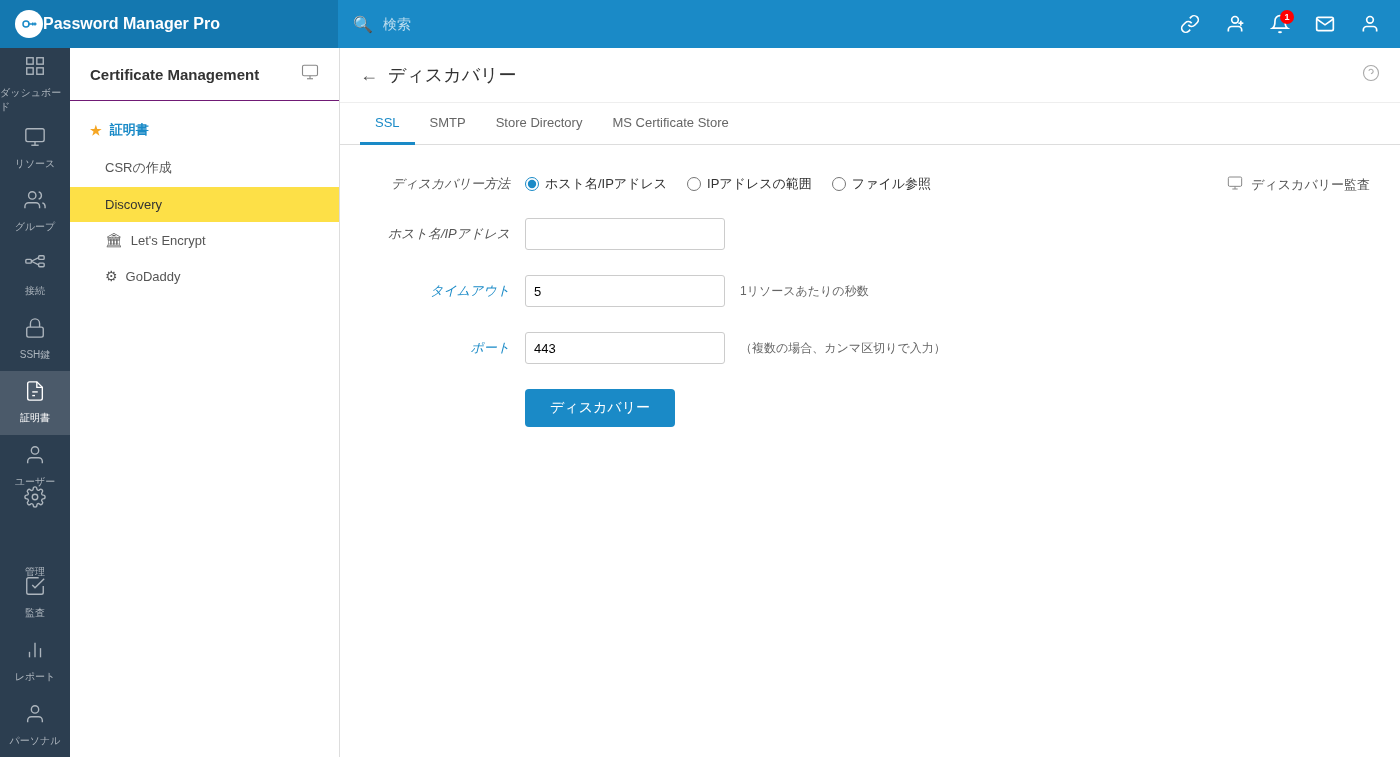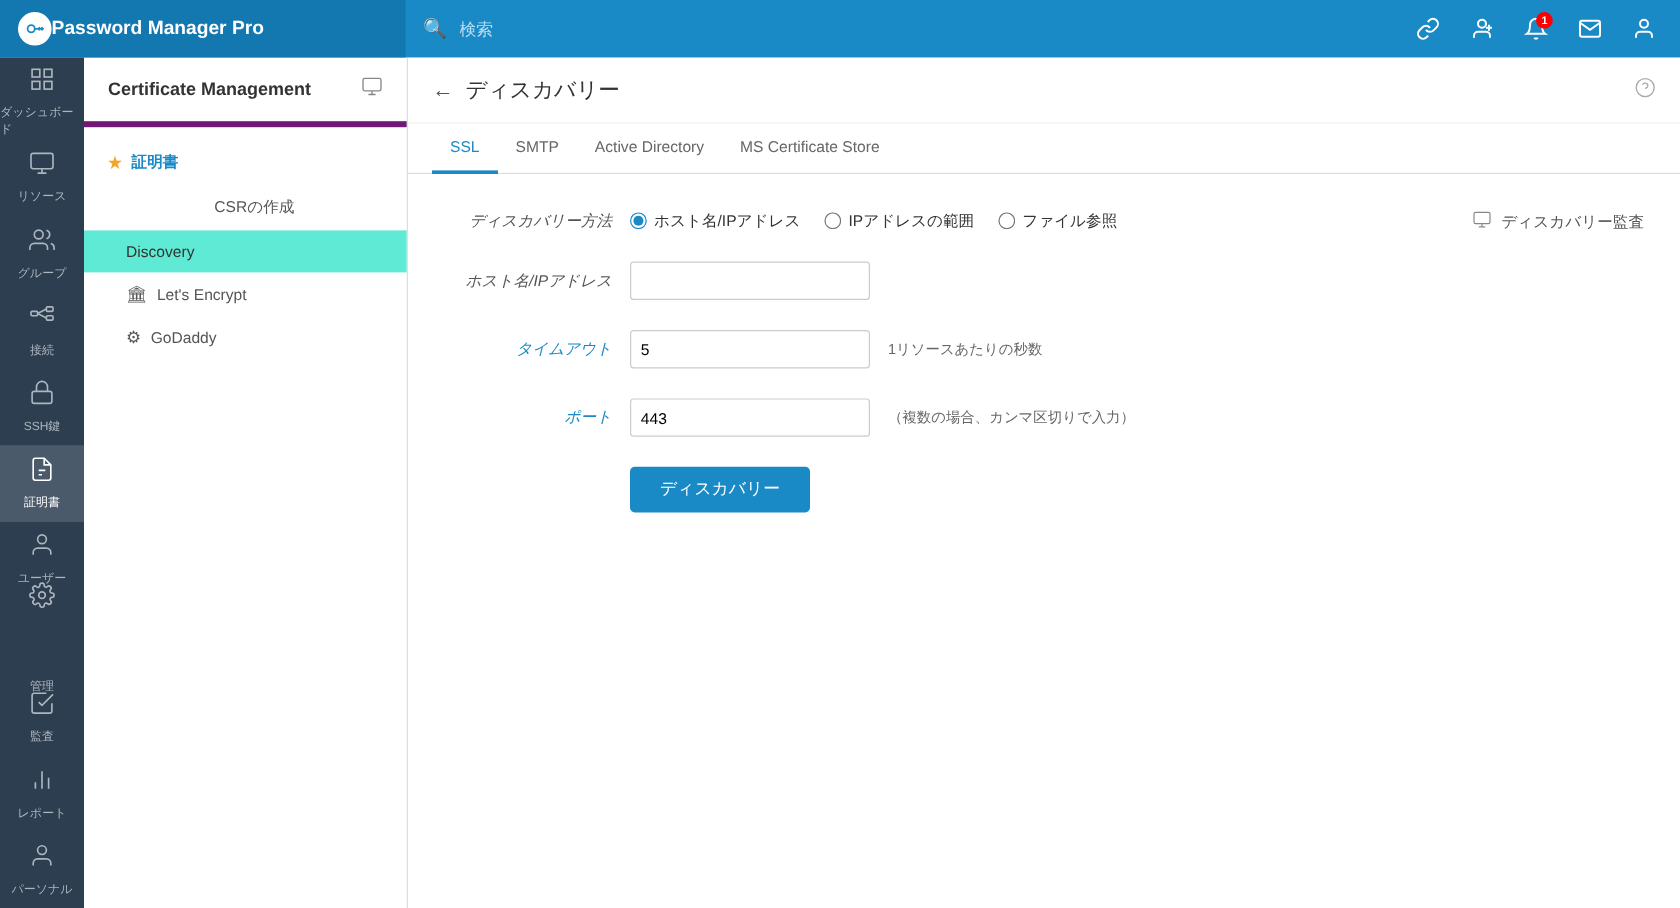"Certificate Management" .sidebar-header { border-bottom: 5px solid #701a75 -> 1px solid #701a75 }
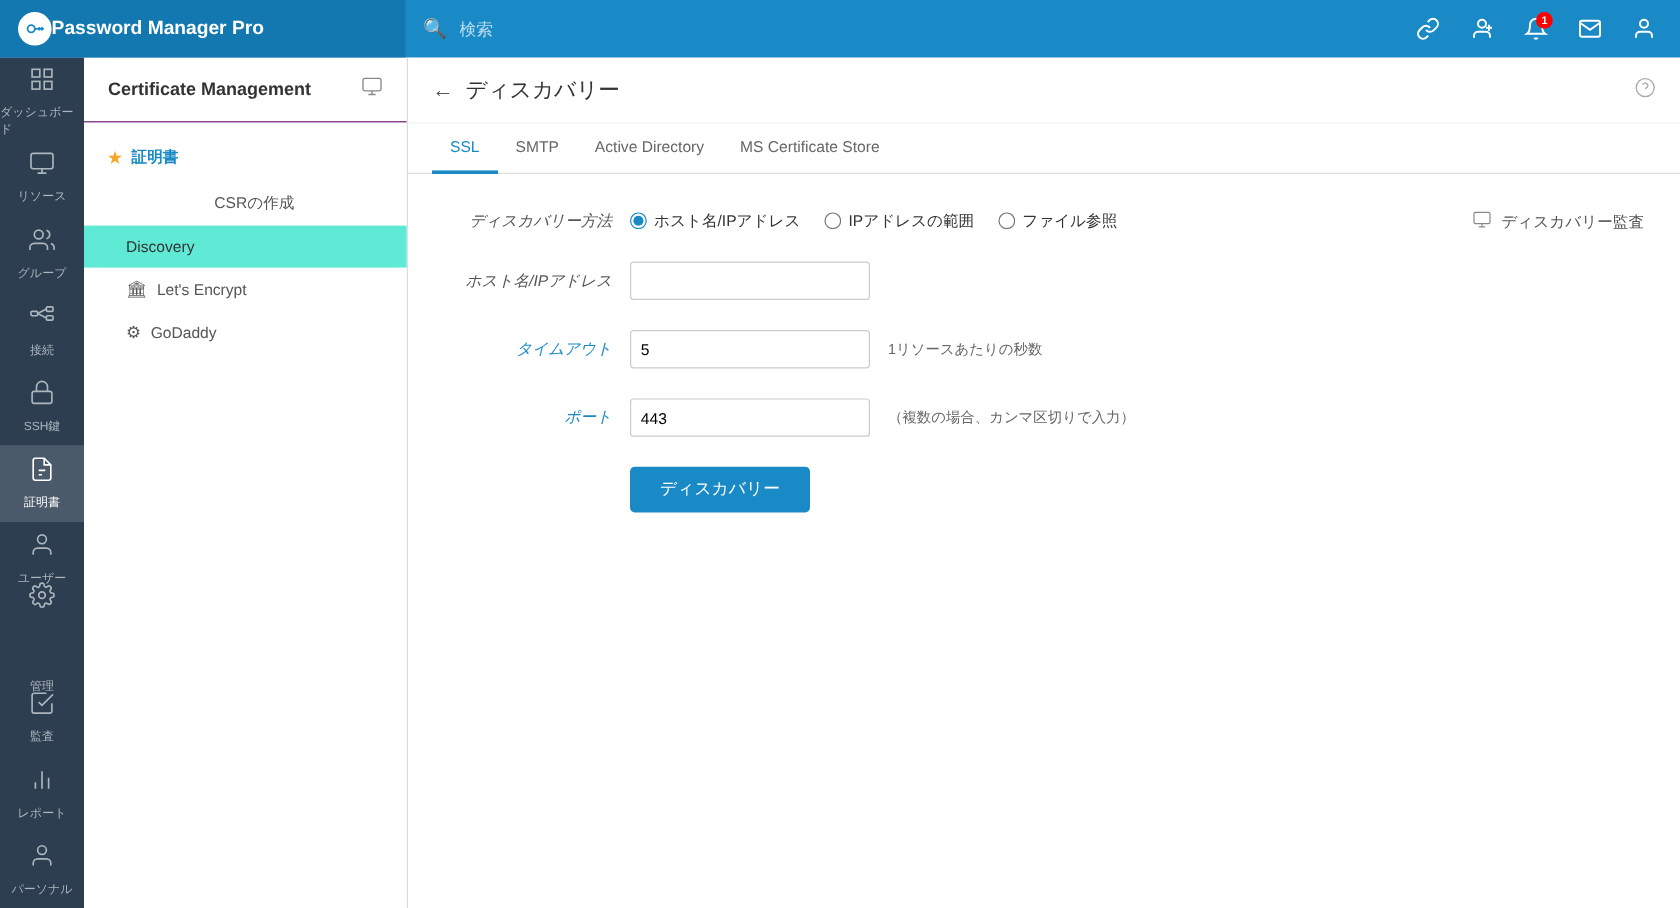"Active Directory" span { text: Active -> Store }
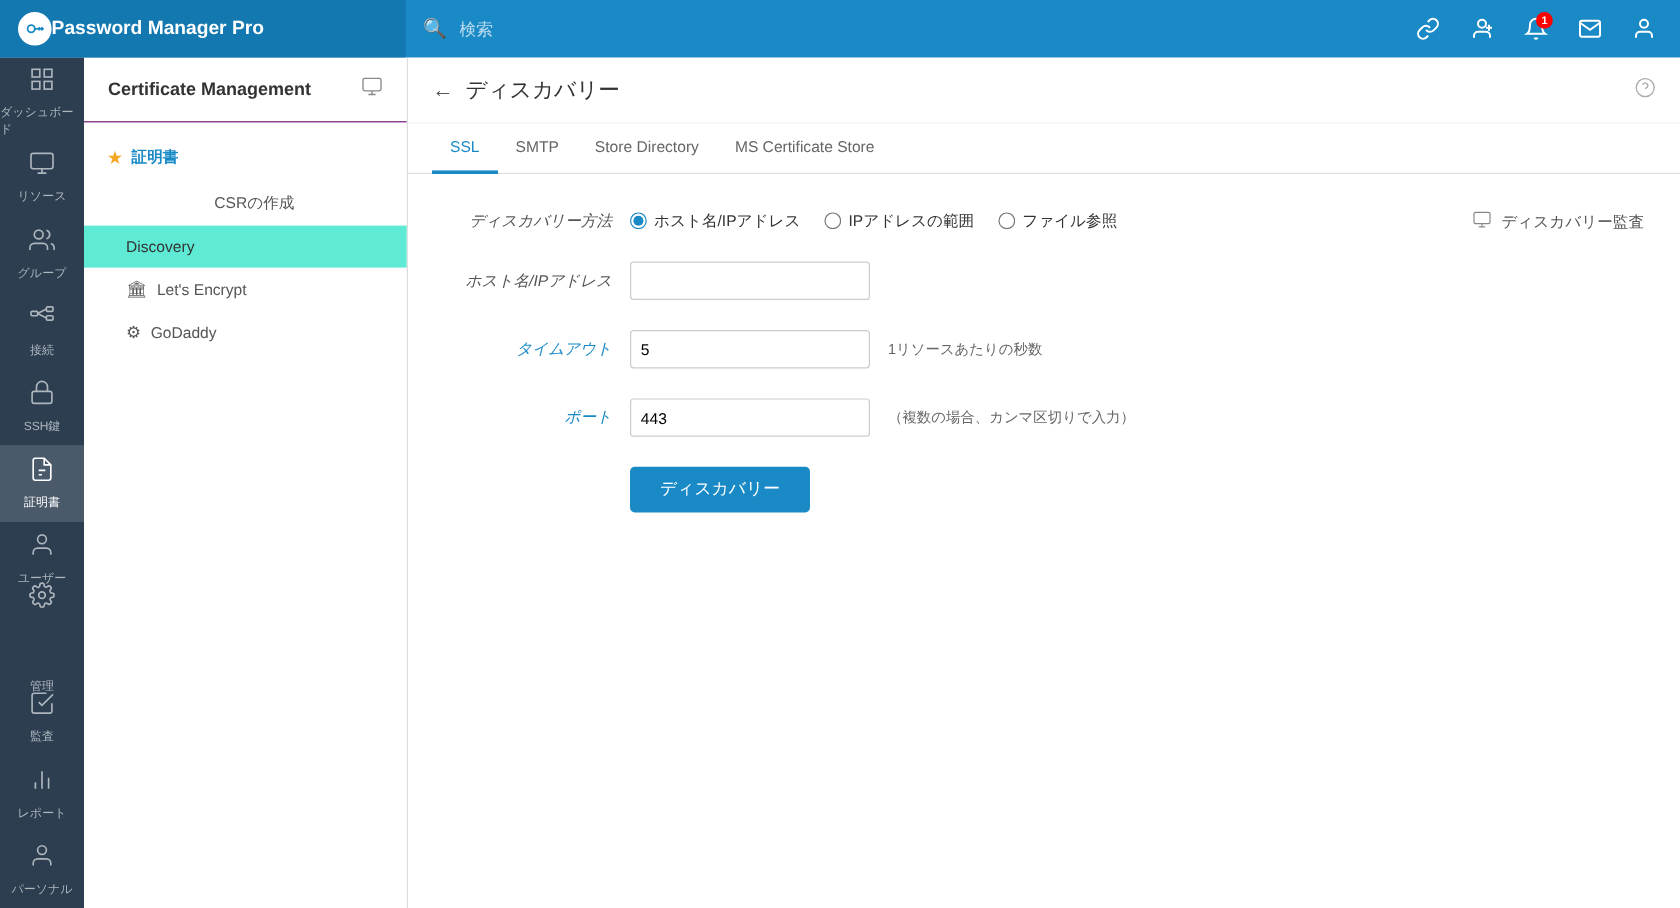"CSRの作成" div.sidebar-item { justify-content: center -> none }
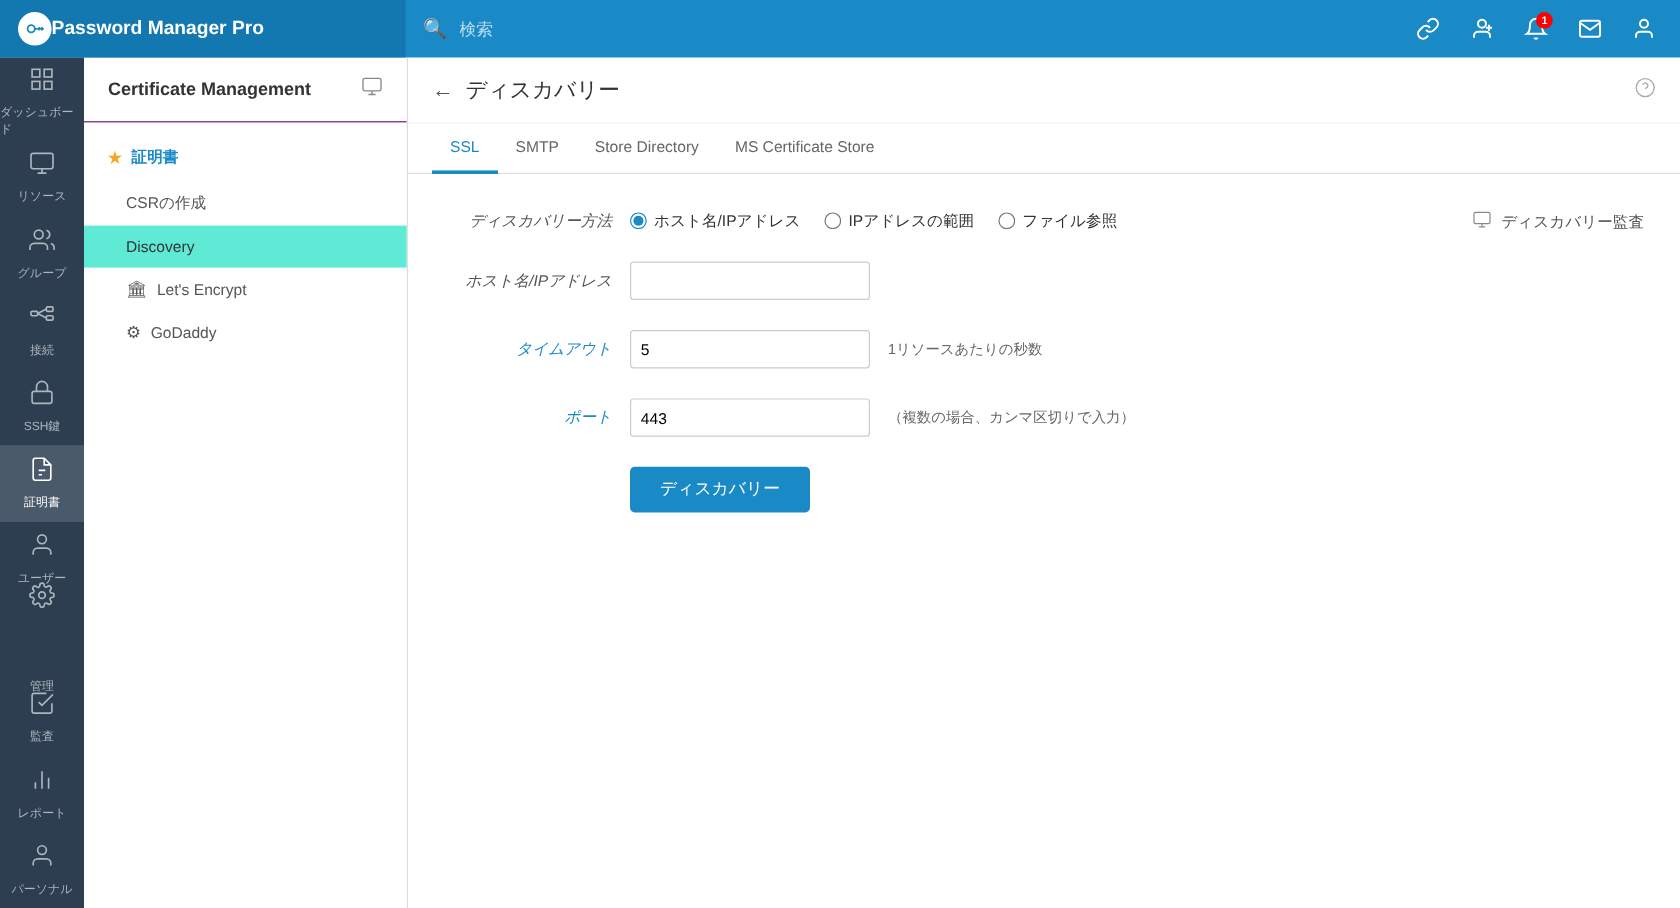"Discovery" .sidebar-item.active { background: #5eead4 -> #fde047 }
